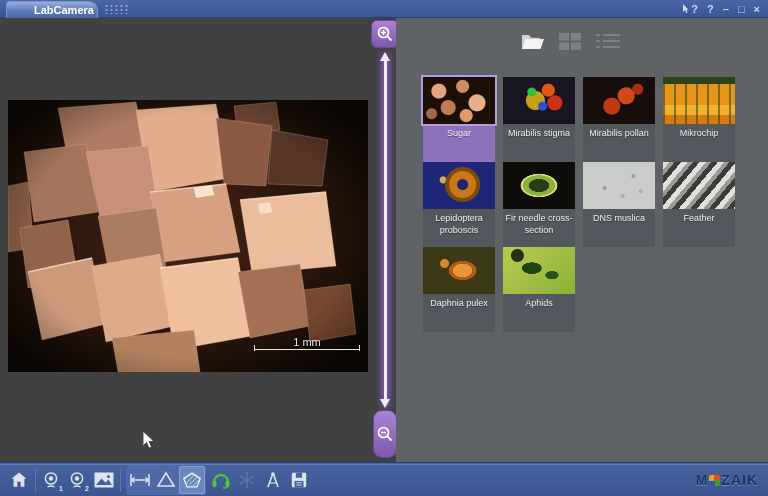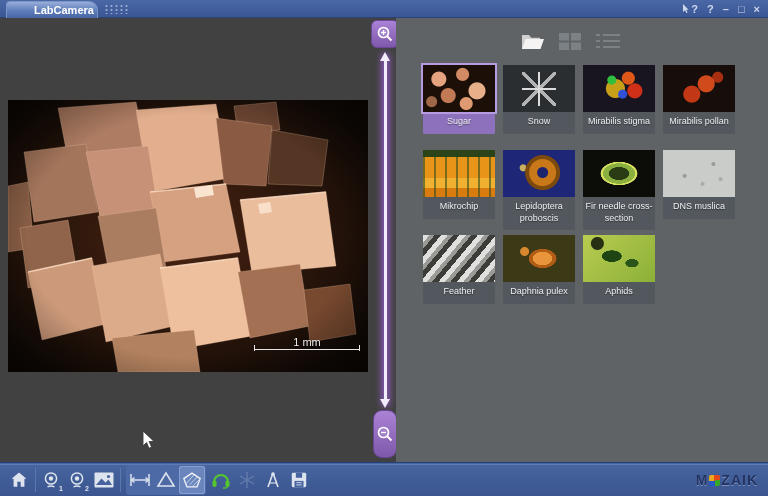"Sugar" .tile { margin-top: none -> 12px; padding-bottom: 4px -> 20px }
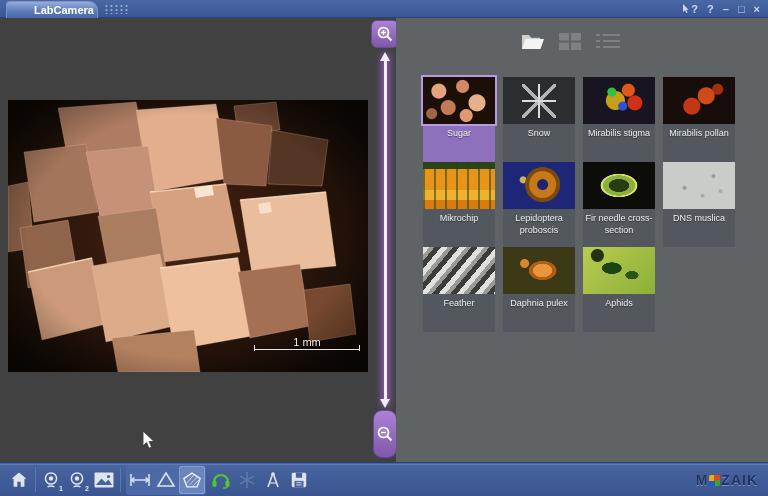"Snow" div.tile { html: <div> <div></div> <div>Snow</div> </div> -> none }
